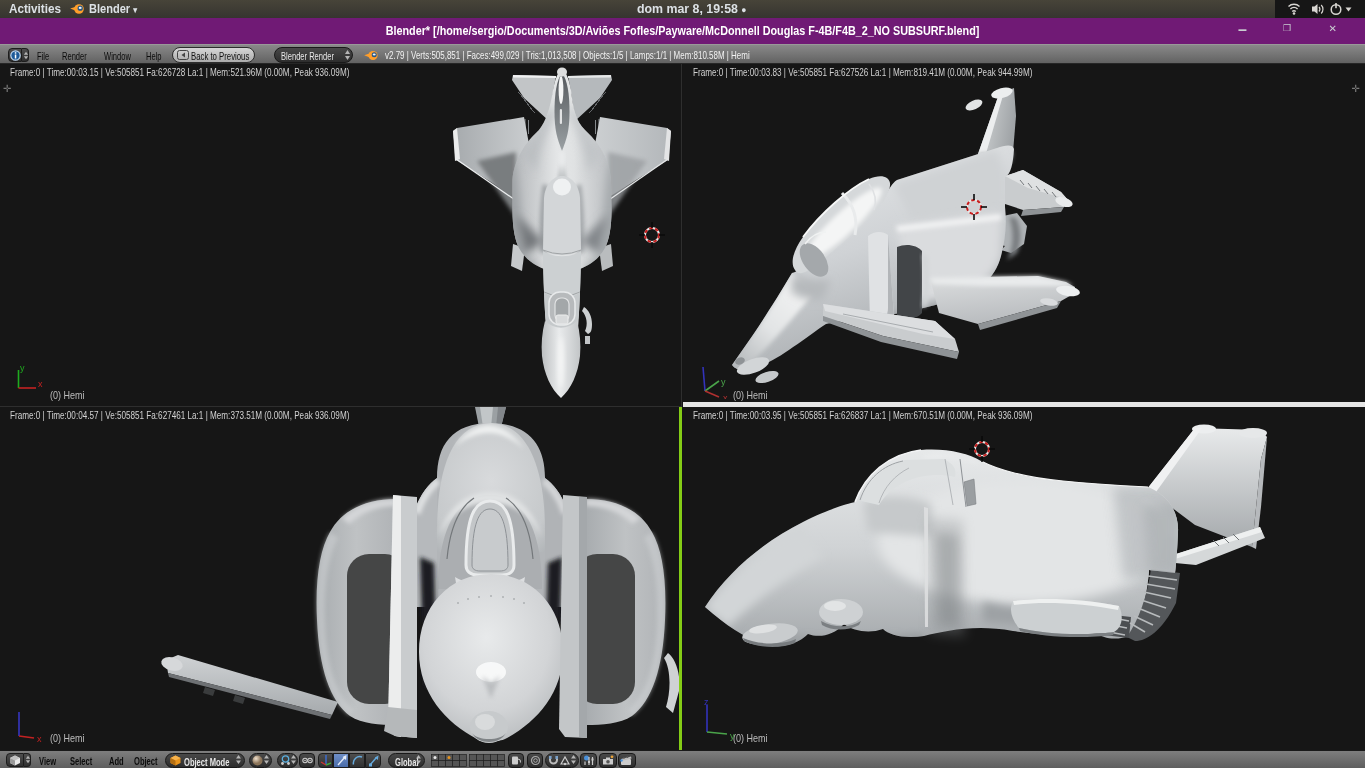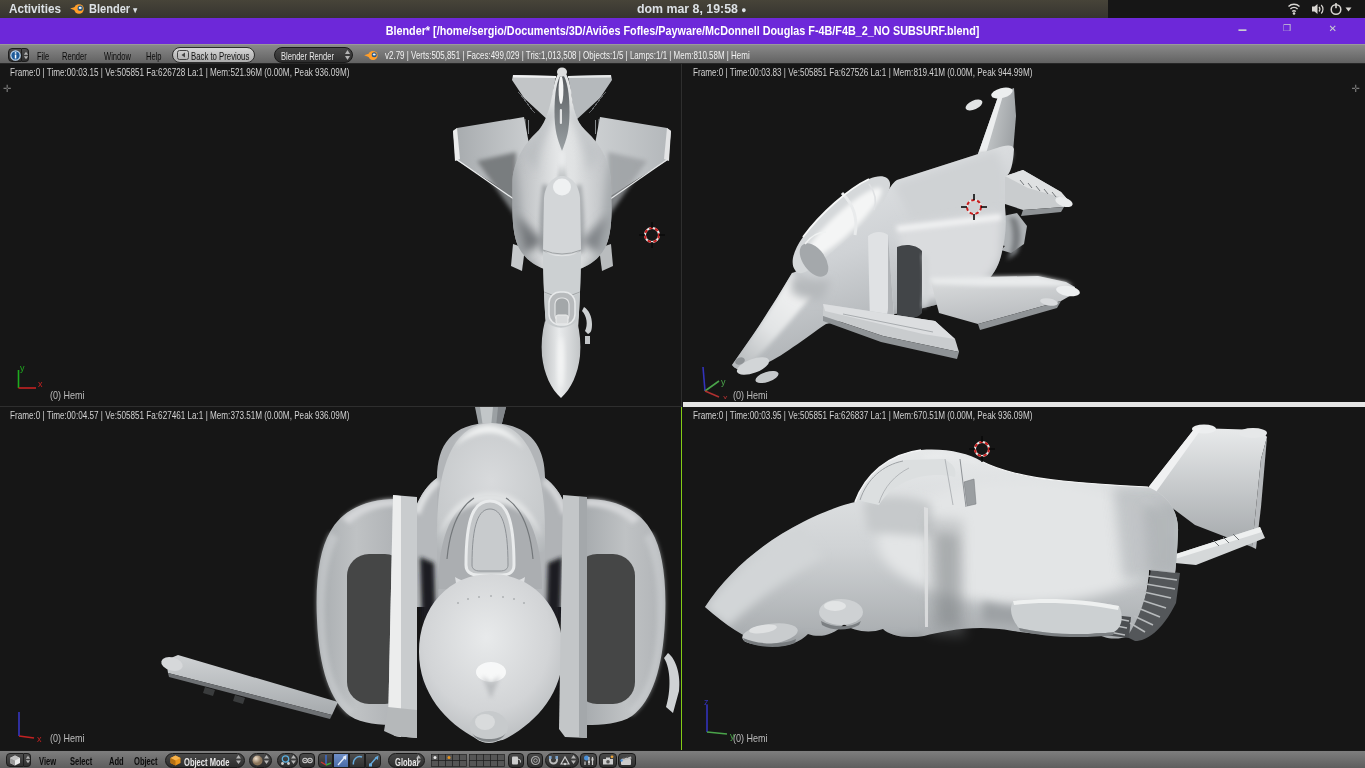"Activities" #topbar { width: 1108px -> 1275px }
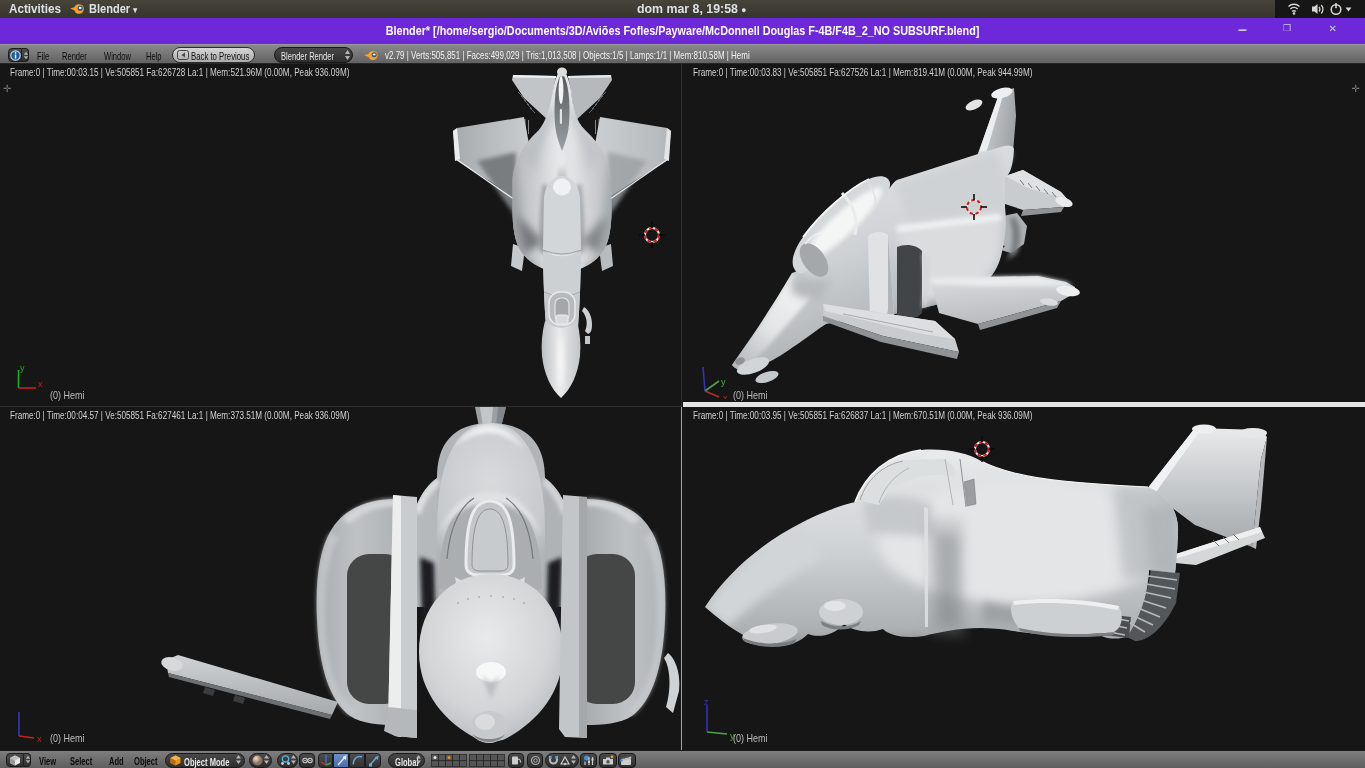"Blender*" #titlebar { background: #6d28d9 -> #701a75 }
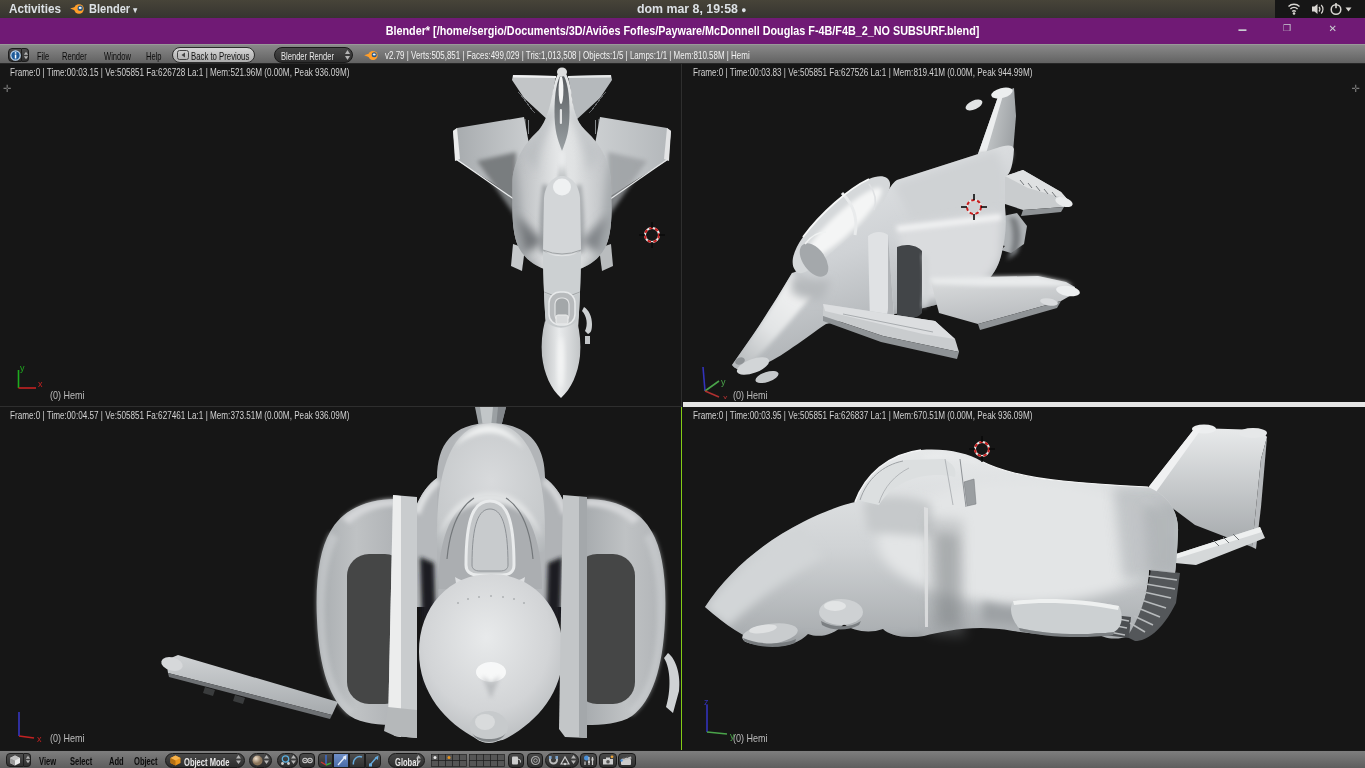"Frame:0 | Time:00:04.57 | Ve:505851" div.quad { border-right: 1px solid #84cc16 -> 3px solid #84cc16 }
